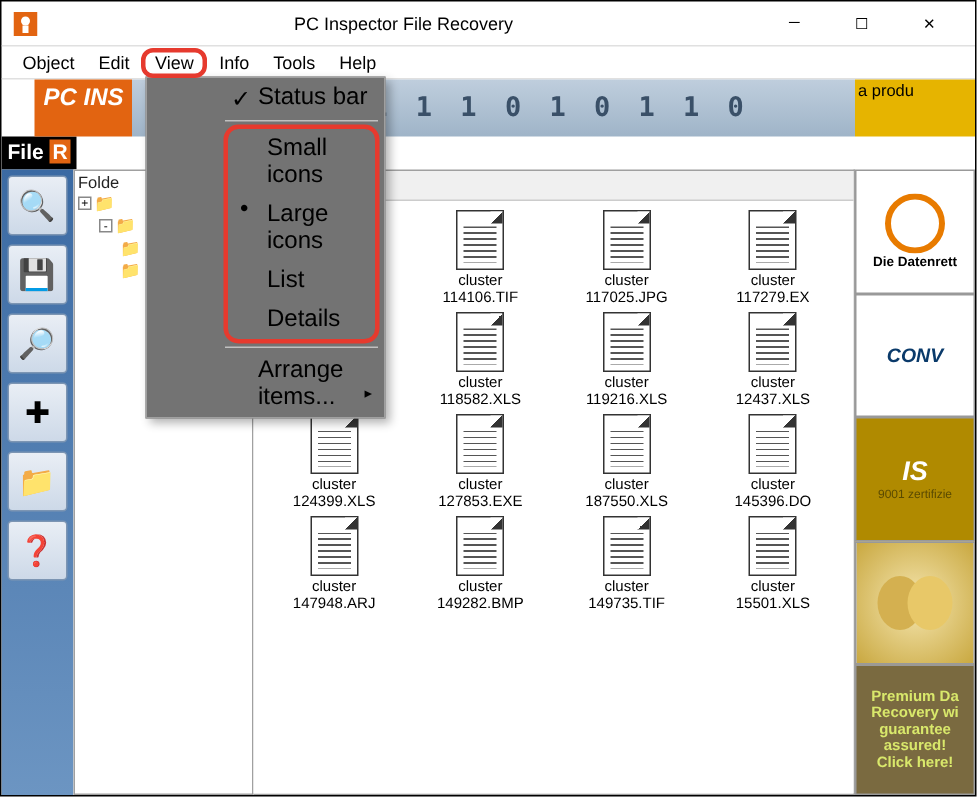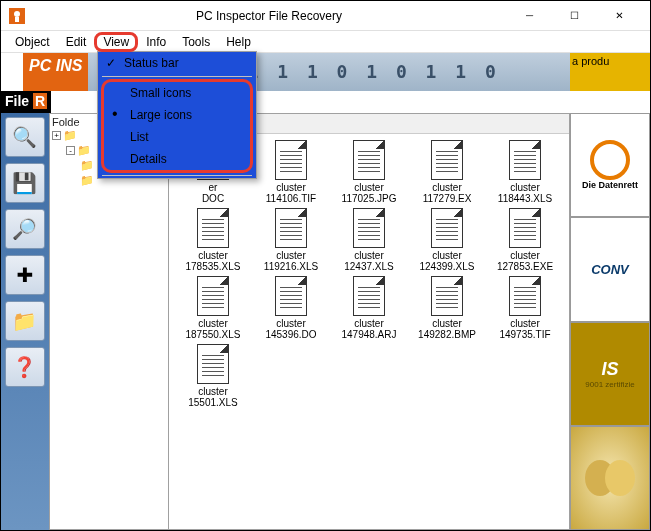"Status bar" .dropdown { background: #1d4ed8 -> #737373; font-size: 12px -> 16px; padding-left: none -> 48px }
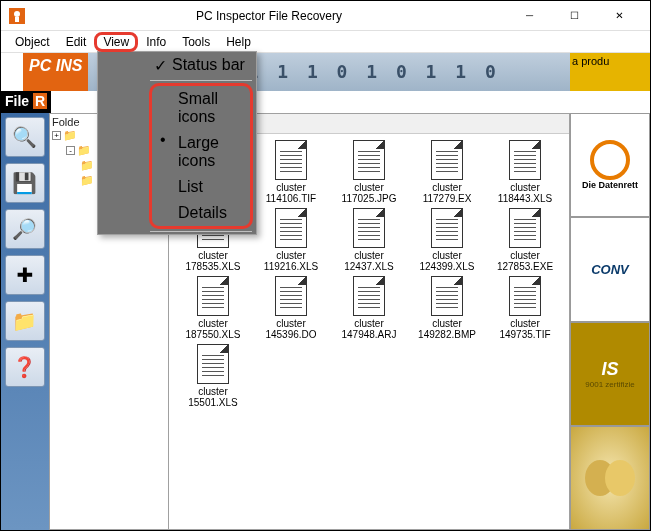"cluster" .file-grid { grid-template-columns: repeat(5,1fr) -> repeat(4,1fr) }
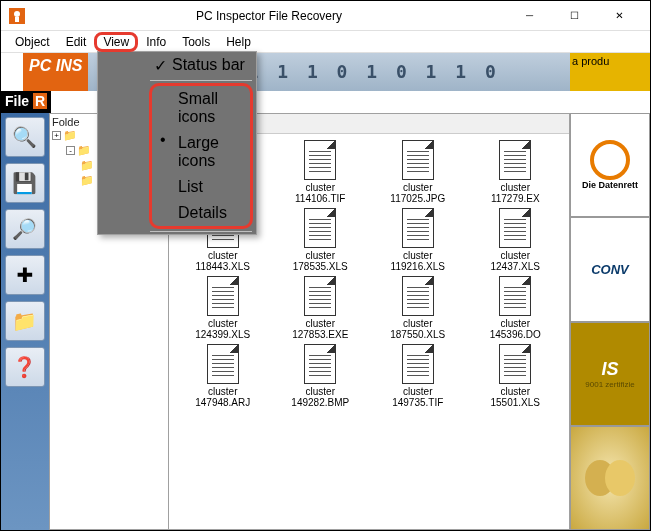"Arrange items..." div.dd-item { html: none -> <div>Arrange items...</div> }
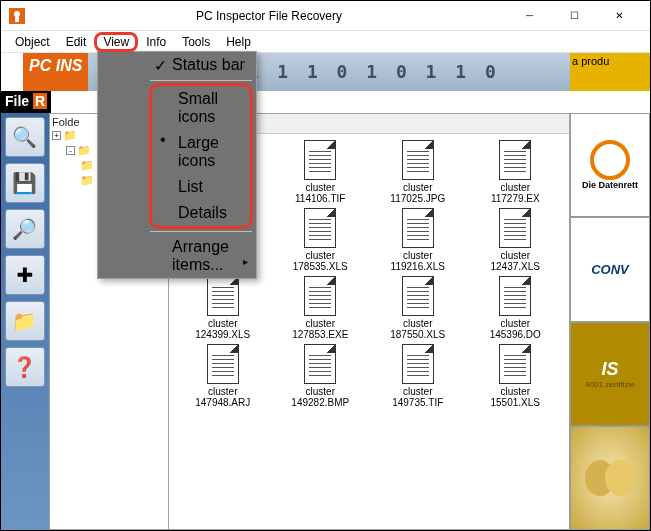"178535.XLS" div { text: 178535.XLS -> 118582.XLS }
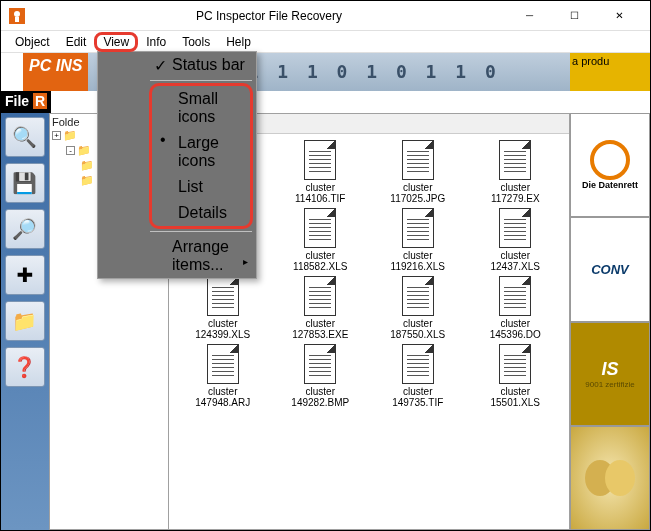"Premium Da" div.ad { html: none -> <div> <span>Premium Da Recovery wi guarantee assured! Click here!</span> </div> }
